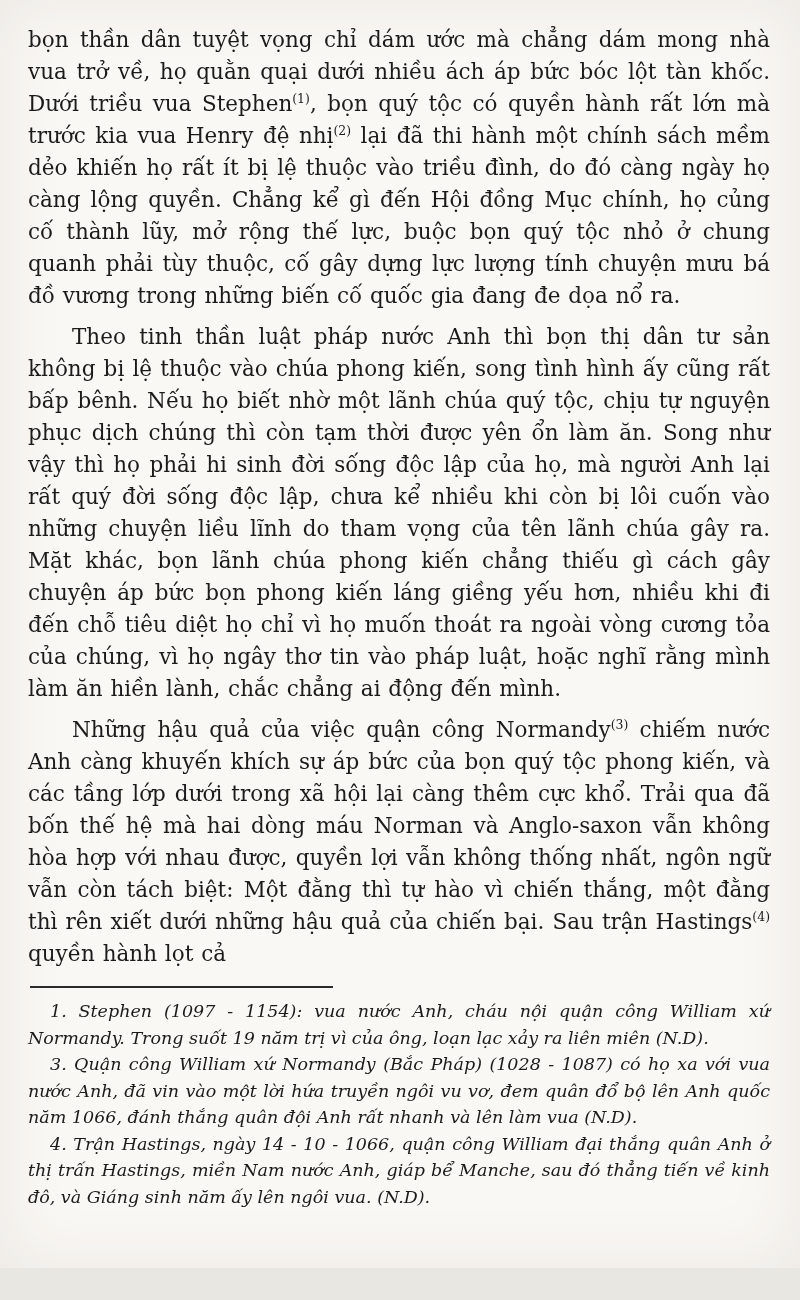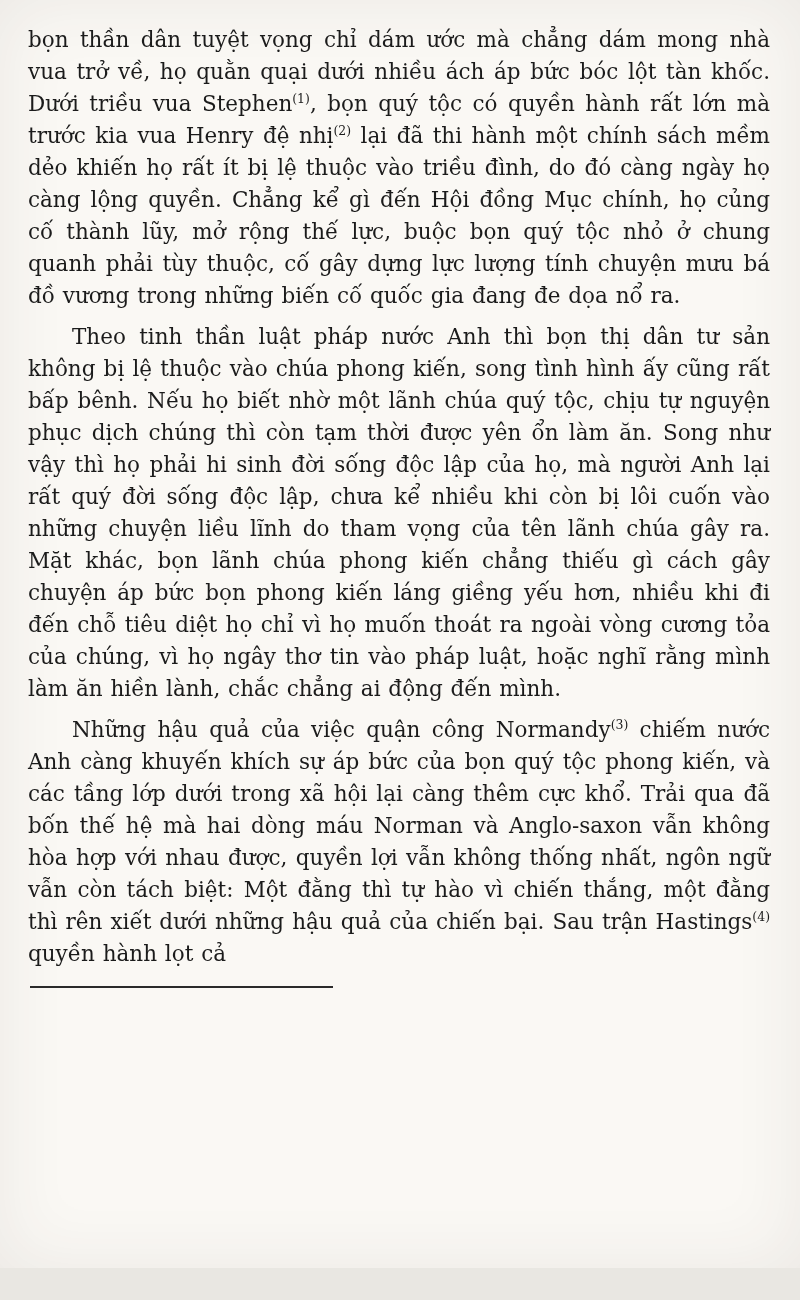"1. Stephen (1097 - 1154):" p { html: none -> <p>1. Stephen (1097 - 1154): vua nước Anh, cháu nội quận công William xứ Normandy. Trong suốt 19 năm trị vì của ông, loạn lạc xảy ra liên miên (N.D).</p> }
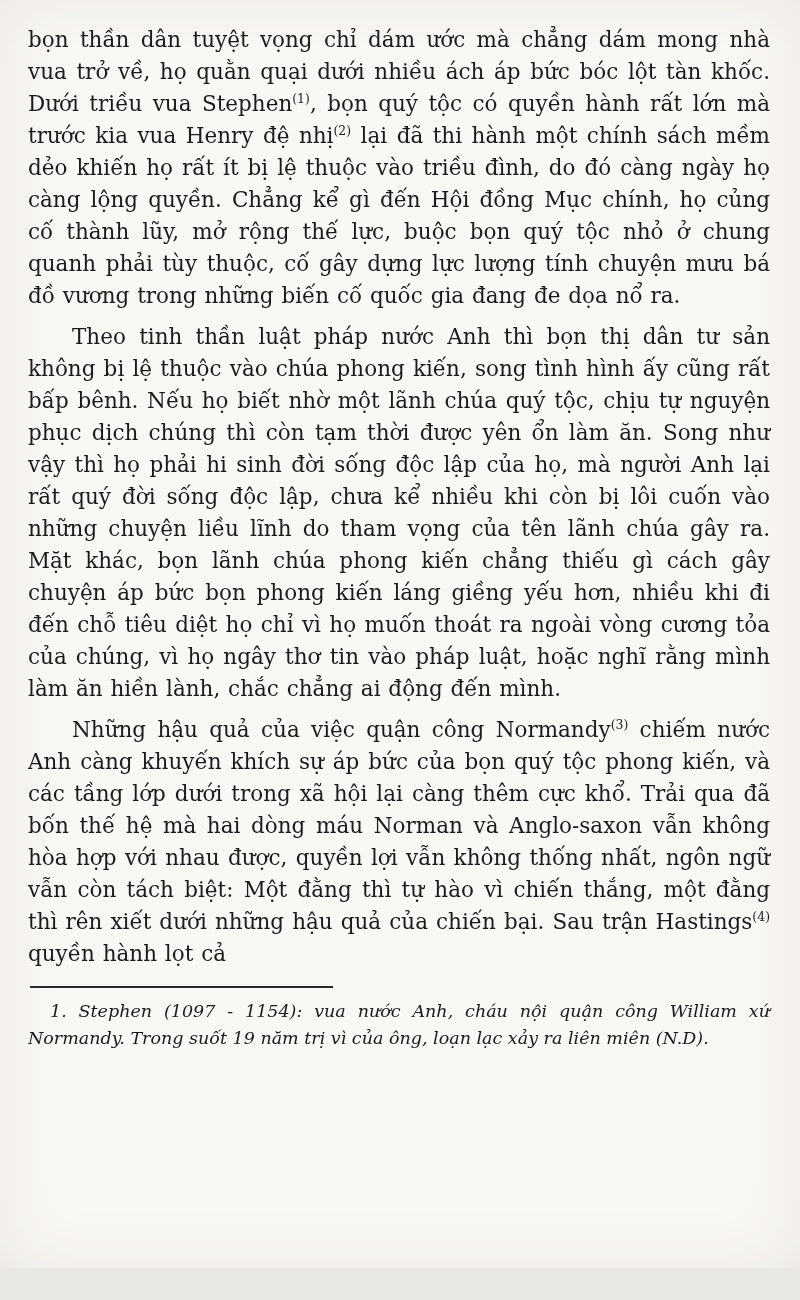"3. Quận công William xứ" p { html: none -> <p>3. Quận công William xứ Normandy (Bắc Pháp) (1028 - 1087) có họ xa với vua nước Anh, đã vin vào một lời hứa truyền ngôi vu vơ, đem quân đổ bộ lên Anh quốc năm 1066, đánh thắng quân đội Anh rất nhanh và lên làm vua (N.D).</p> }
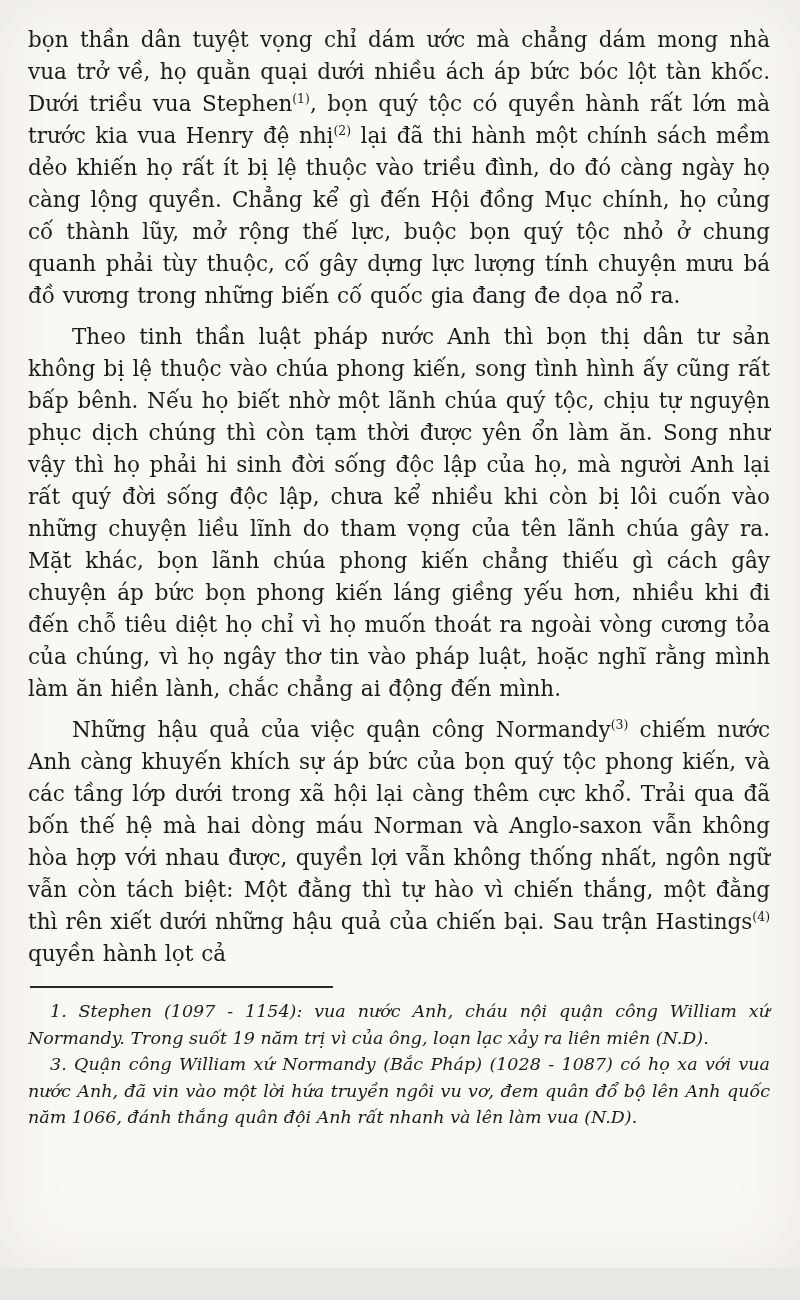"4. Trận Hastings, ngày 14" p { html: none -> <p>4. Trận Hastings, ngày 14 - 10 - 1066, quận công William đại thắng quân Anh ở thị trấn Hastings, miền Nam nước Anh, giáp bể Manche, sau đó thẳng tiến về kinh đô, và Giáng sinh năm ấy lên ngôi vua. (N.D).</p> }
